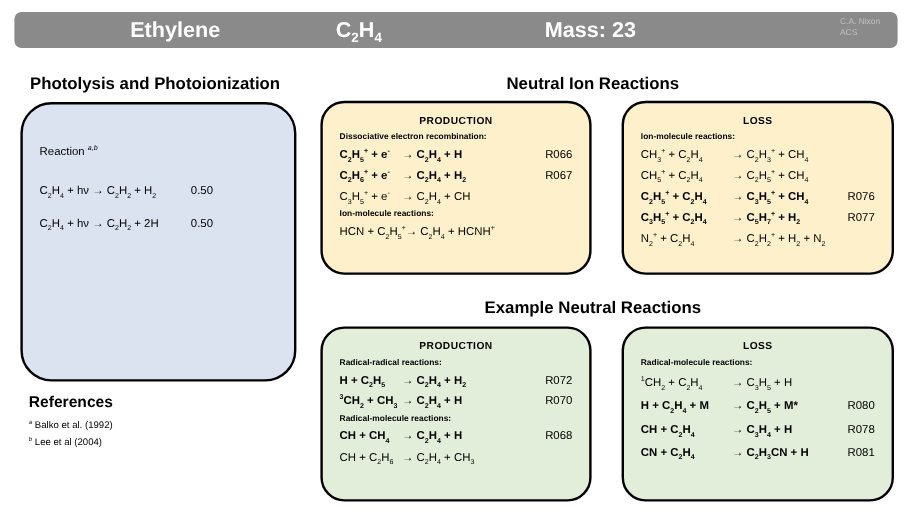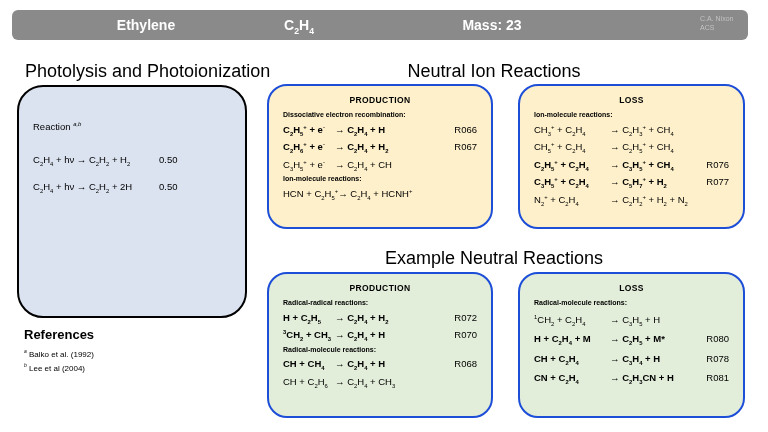"Ethylene" .header-item { font-size: 14px -> 18px }
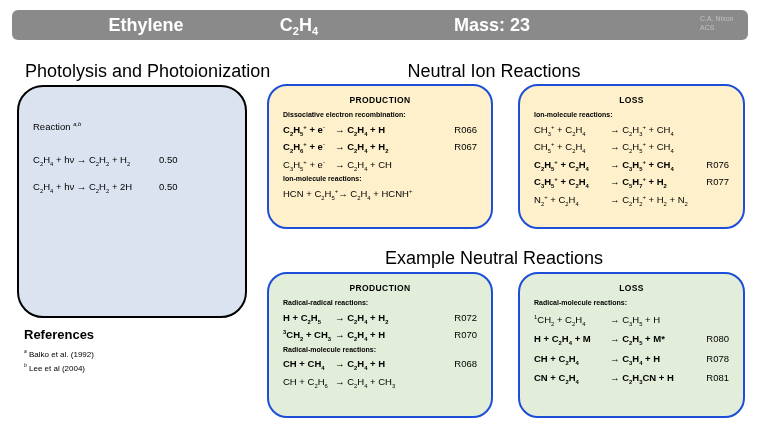"Photolysis and Photoionization" .section-title { font-size: 18px -> 14px; font-weight: normal -> bold }
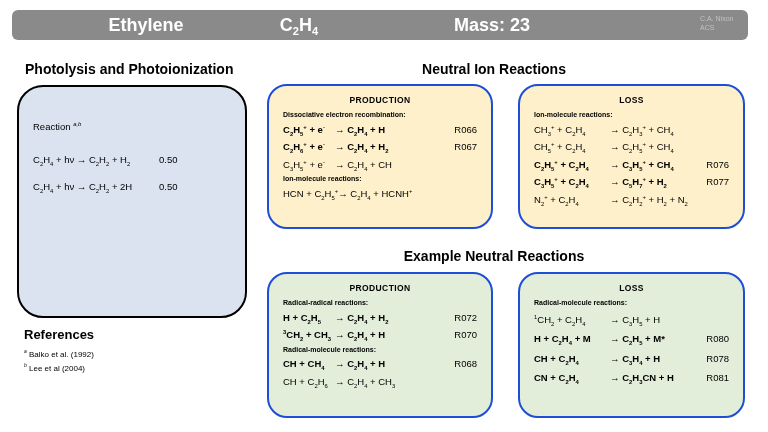"PRODUCTION" .rbox { border: 2px solid #1d4ed8 -> 2px solid #000000 }
